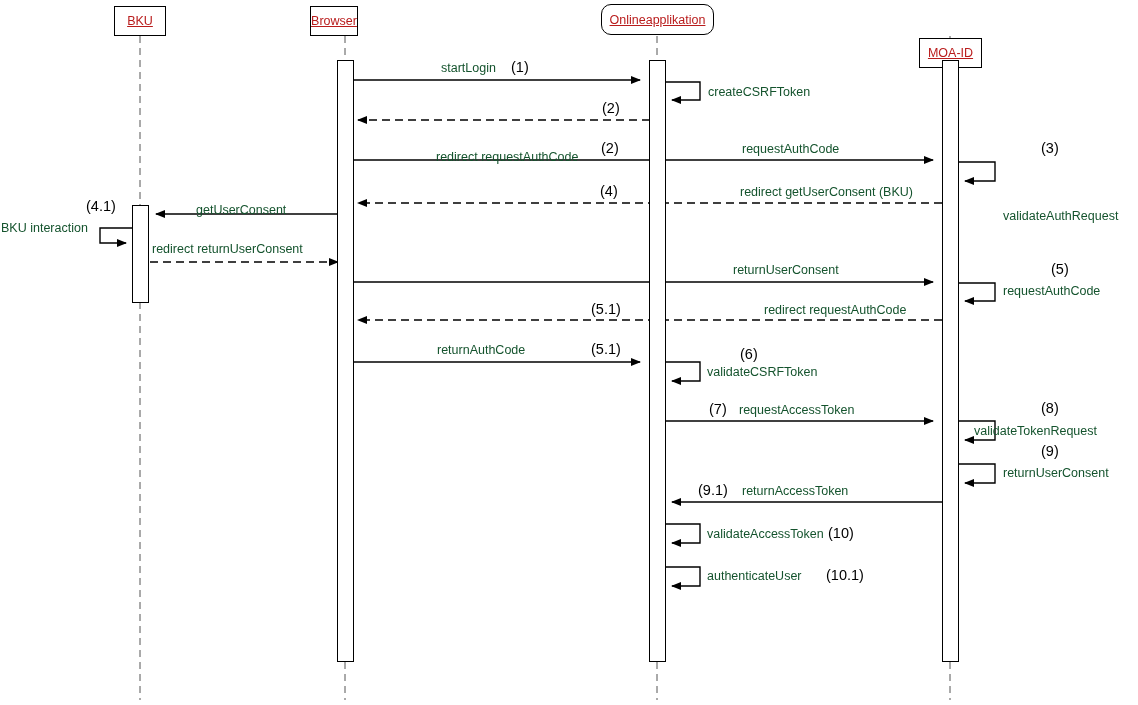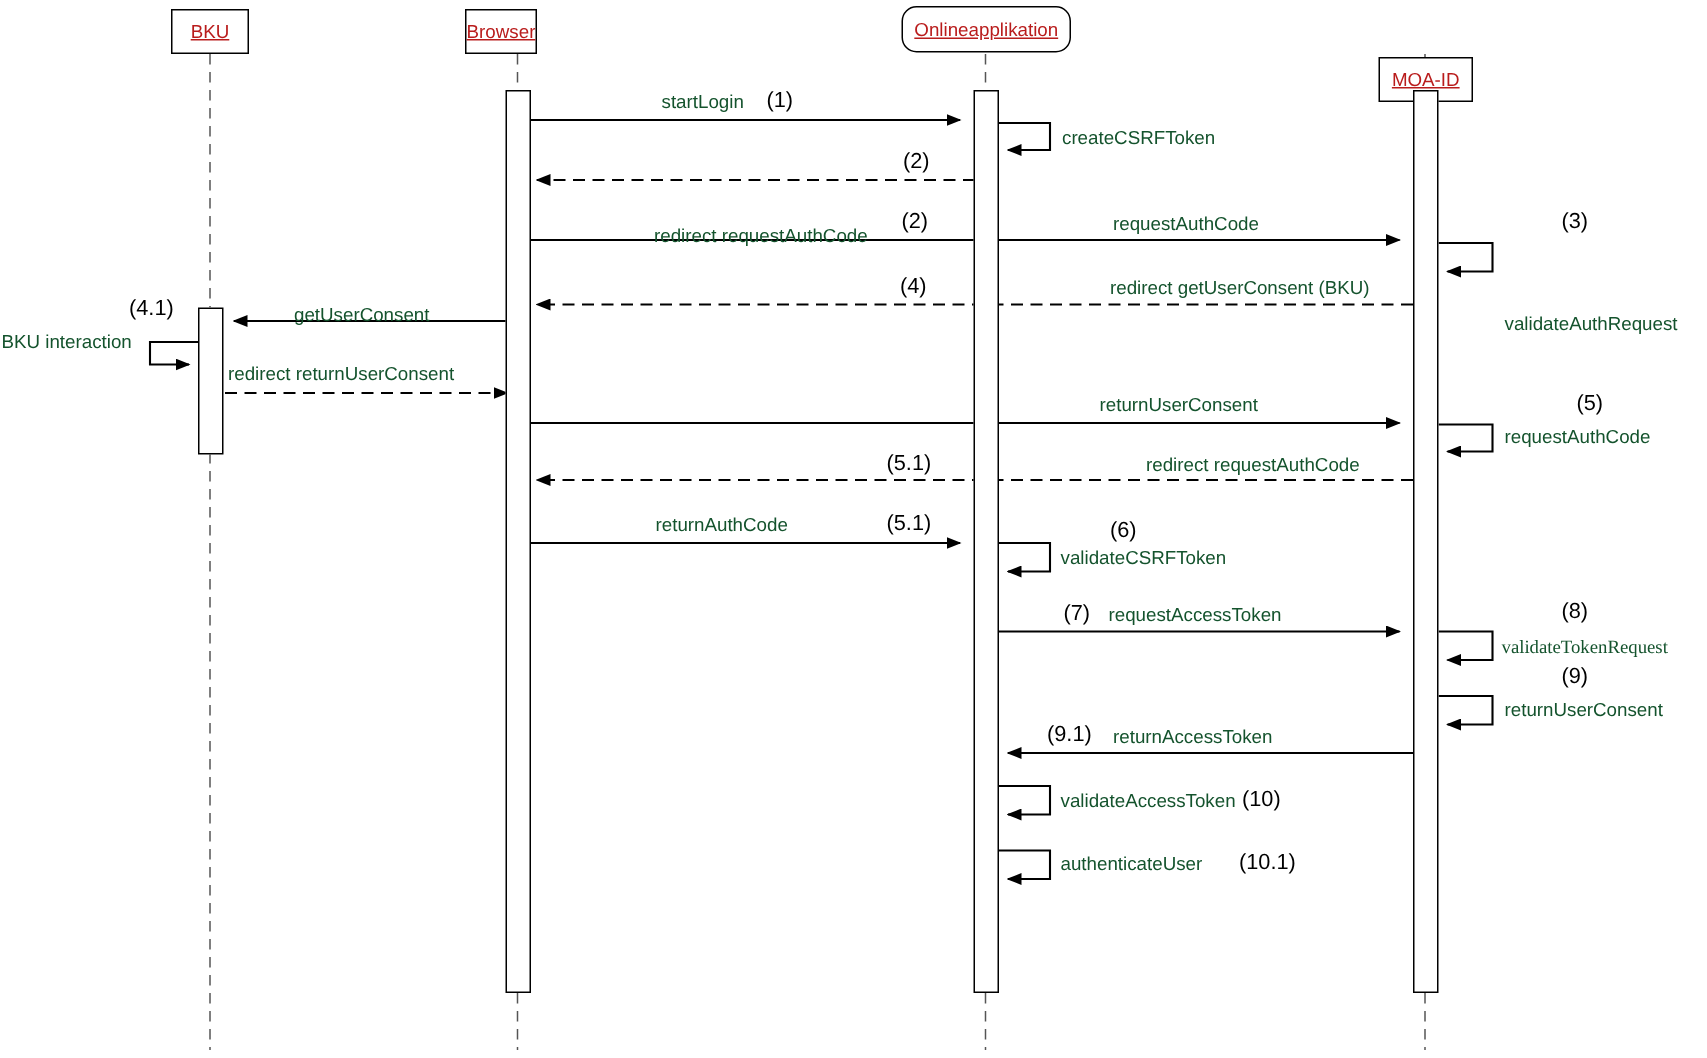"validateTokenRequest" div.msg-label { font-family: Liberation Serif, serif -> none; left: 1001px -> 974px }
